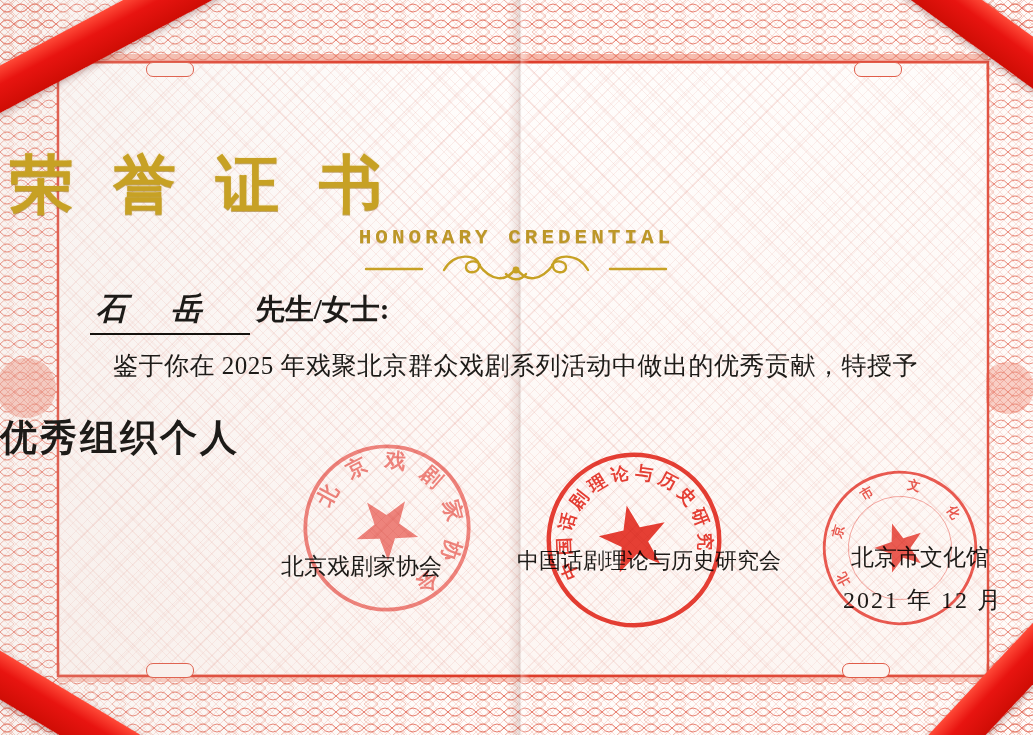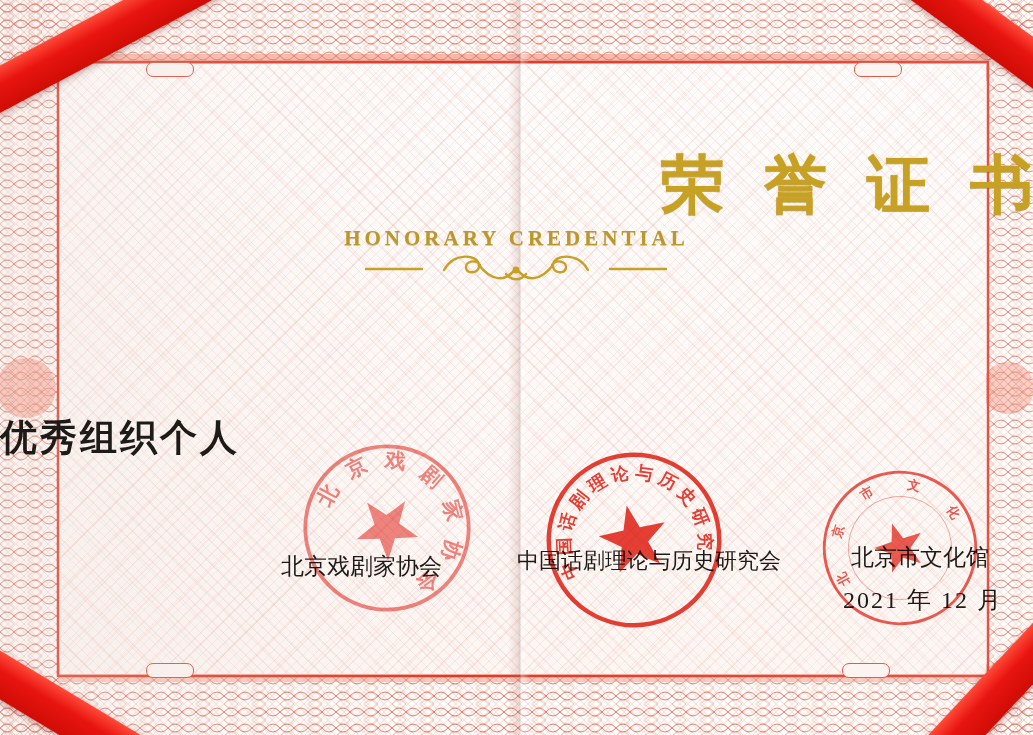"荣誉证书" .title-row { text-align: right -> left }
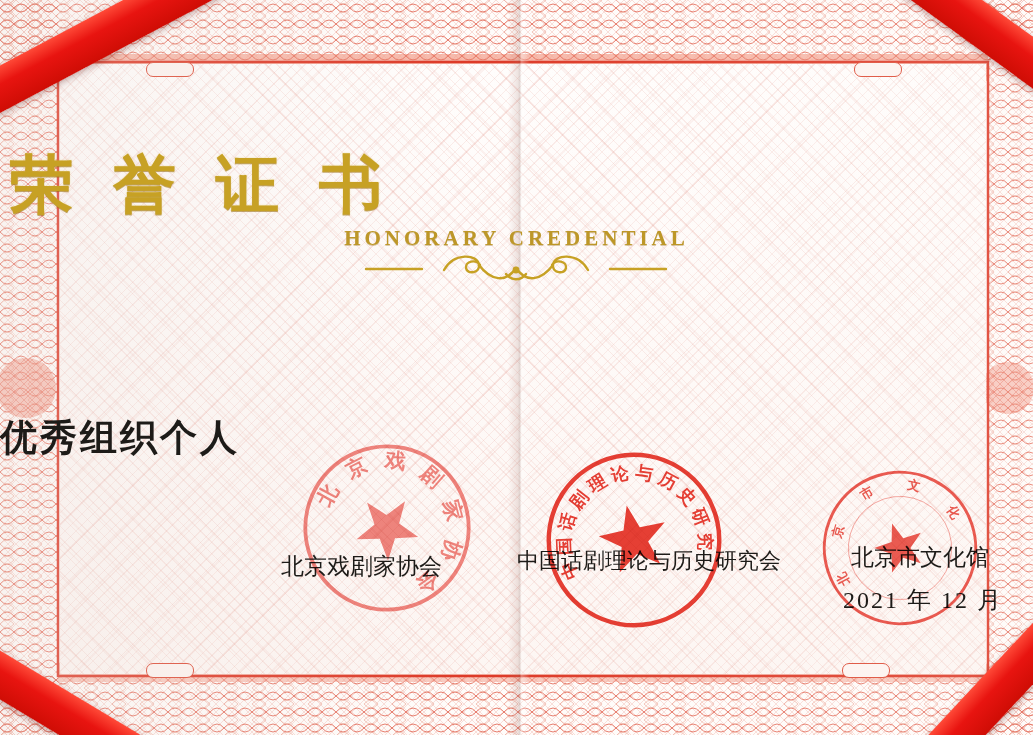"HONORARY CREDENTIAL" .subtitle-row { font-family: none -> Liberation Mono, monospace }
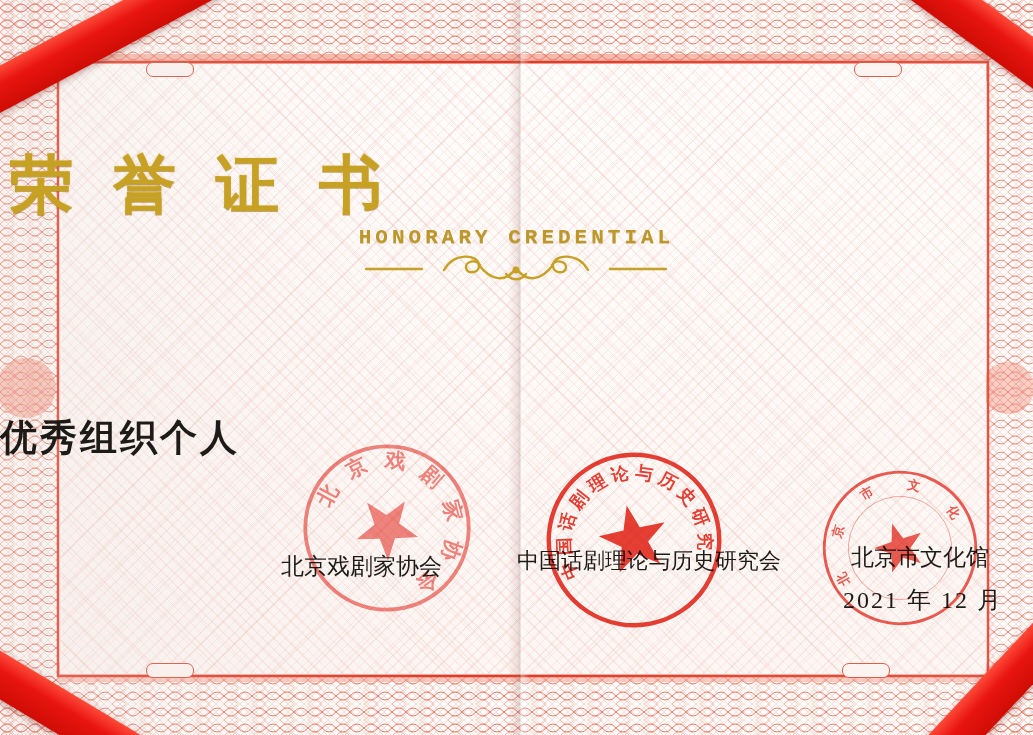"石 岳 先生/女士:" div.txt { html: none -> <div> <span>石 岳</span><span>先生/女士:</span> </div> }
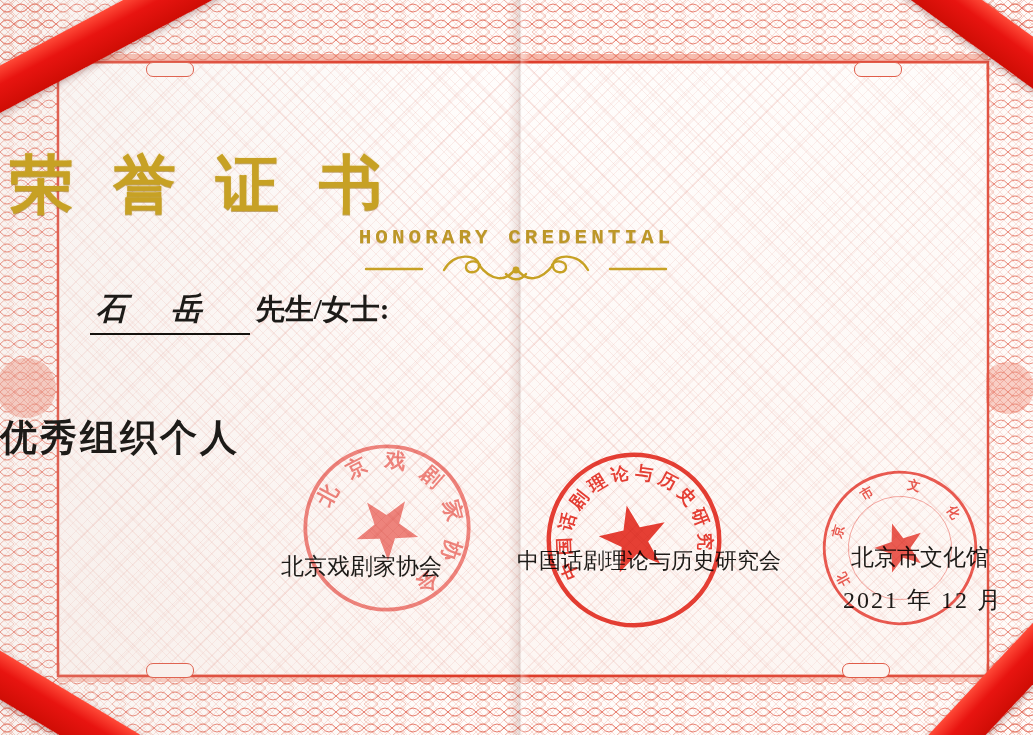"鉴于你在 2025 年戏聚北京群众戏剧系列活动中做出的优秀贡献，特授予" div.txt { html: none -> <div>鉴于你在 2025 年戏聚北京群众戏剧系列活动中做出的优秀贡献，特授予</div> }
